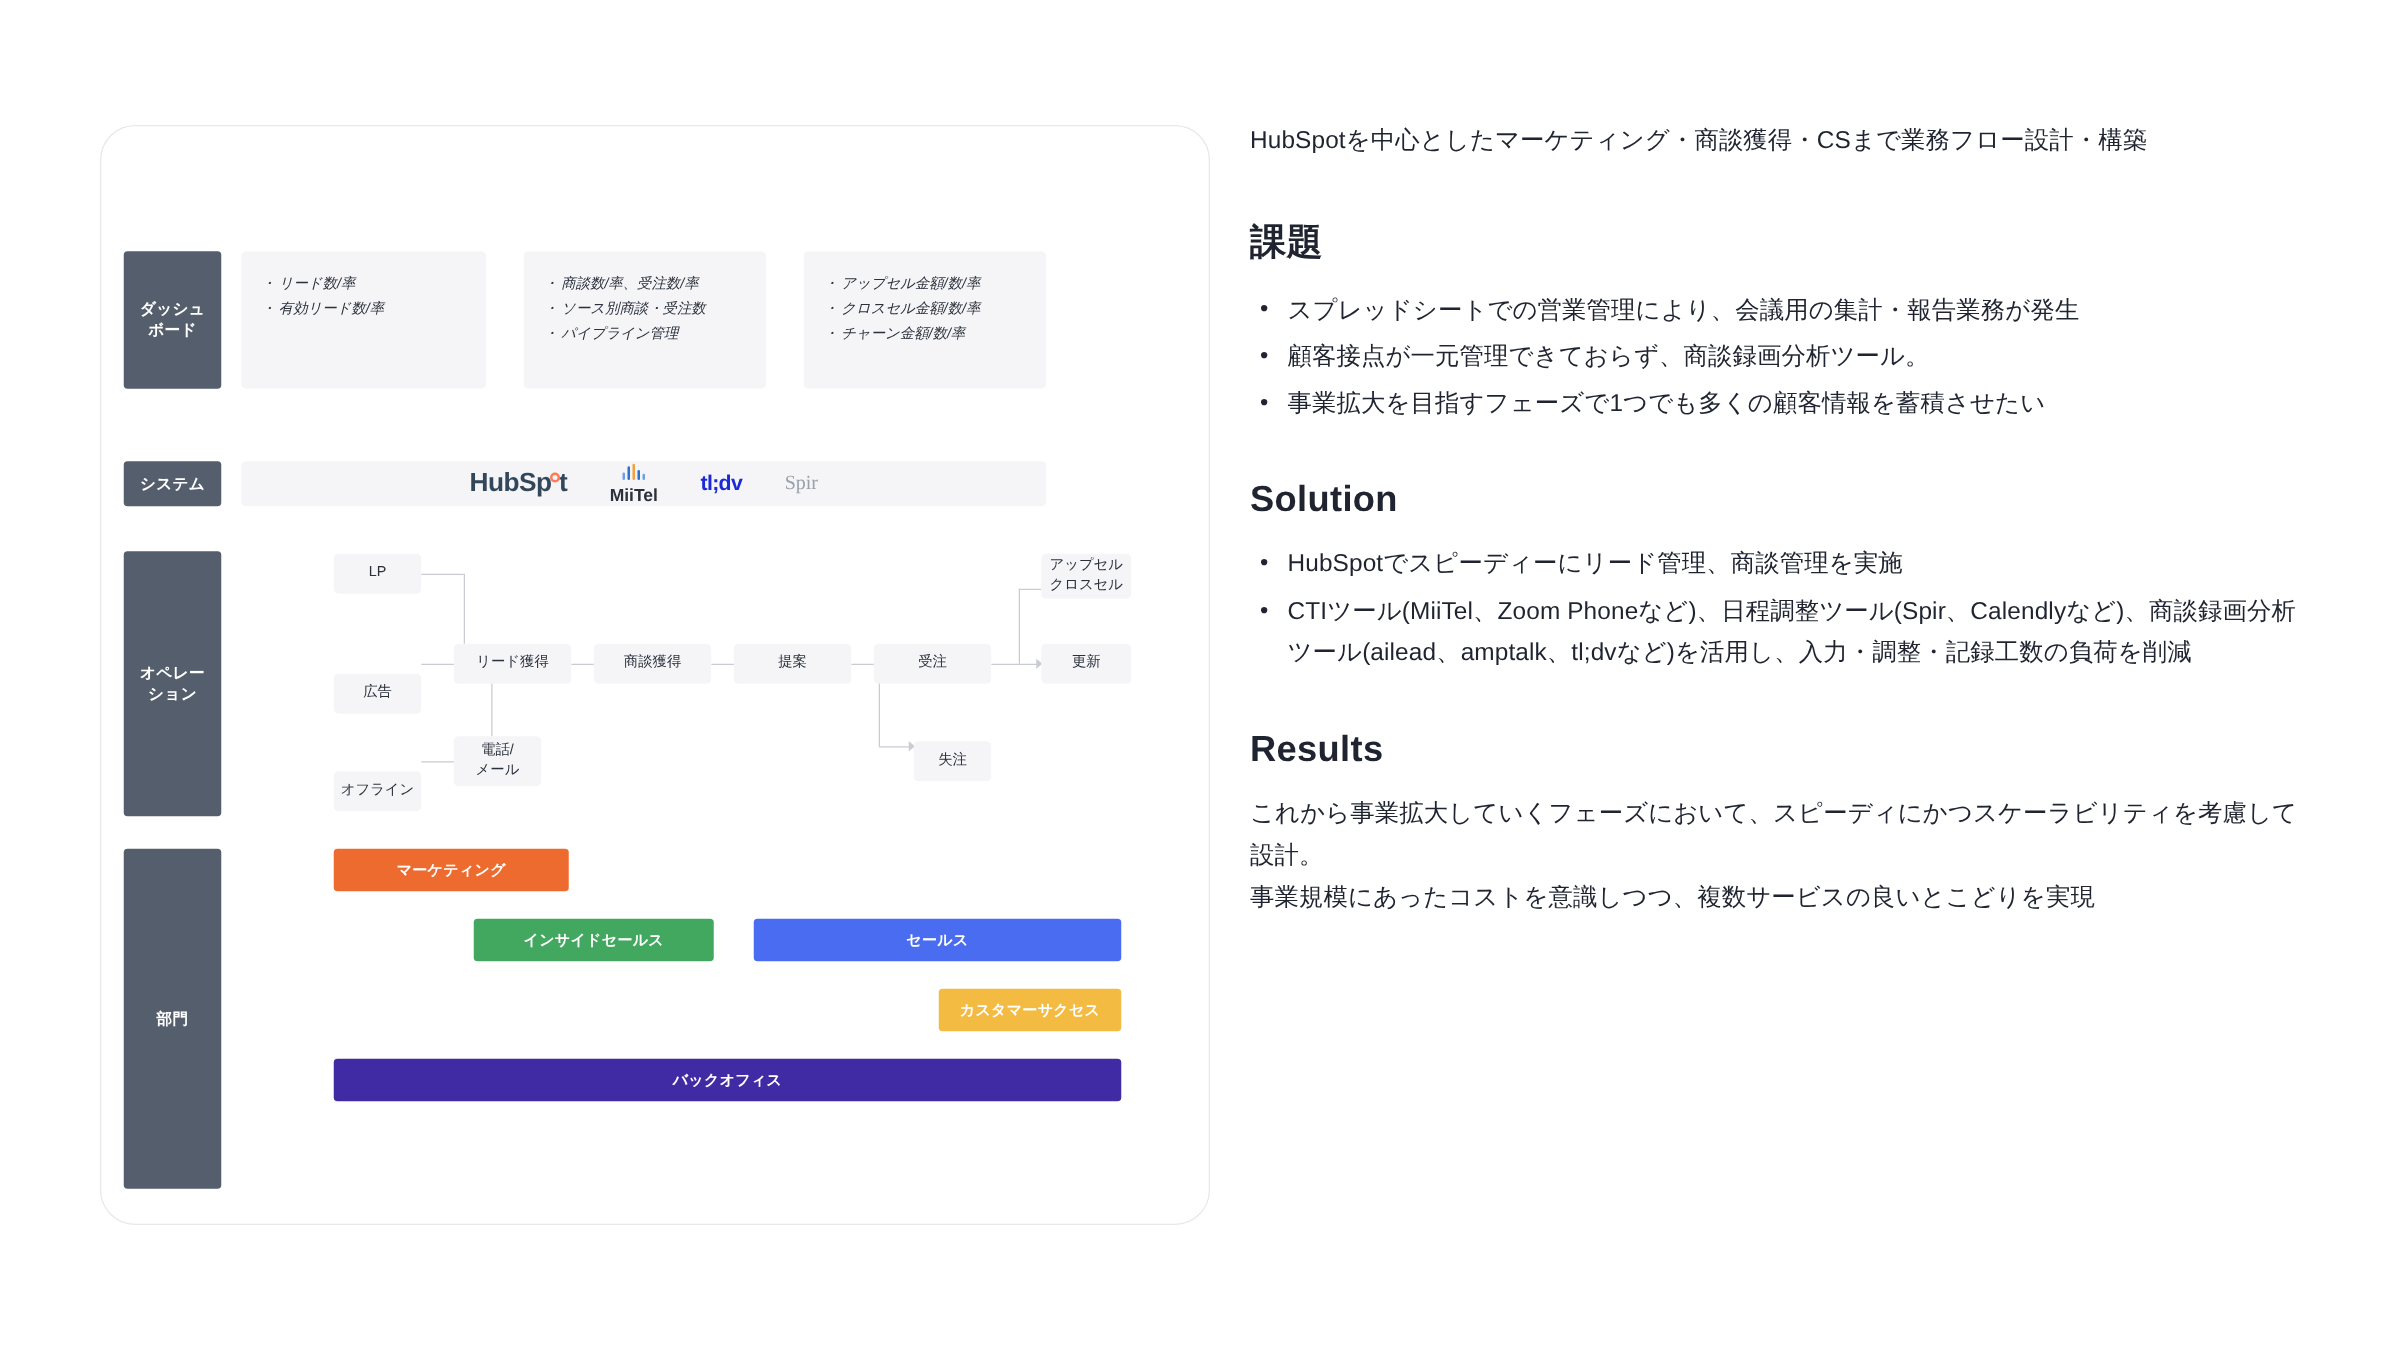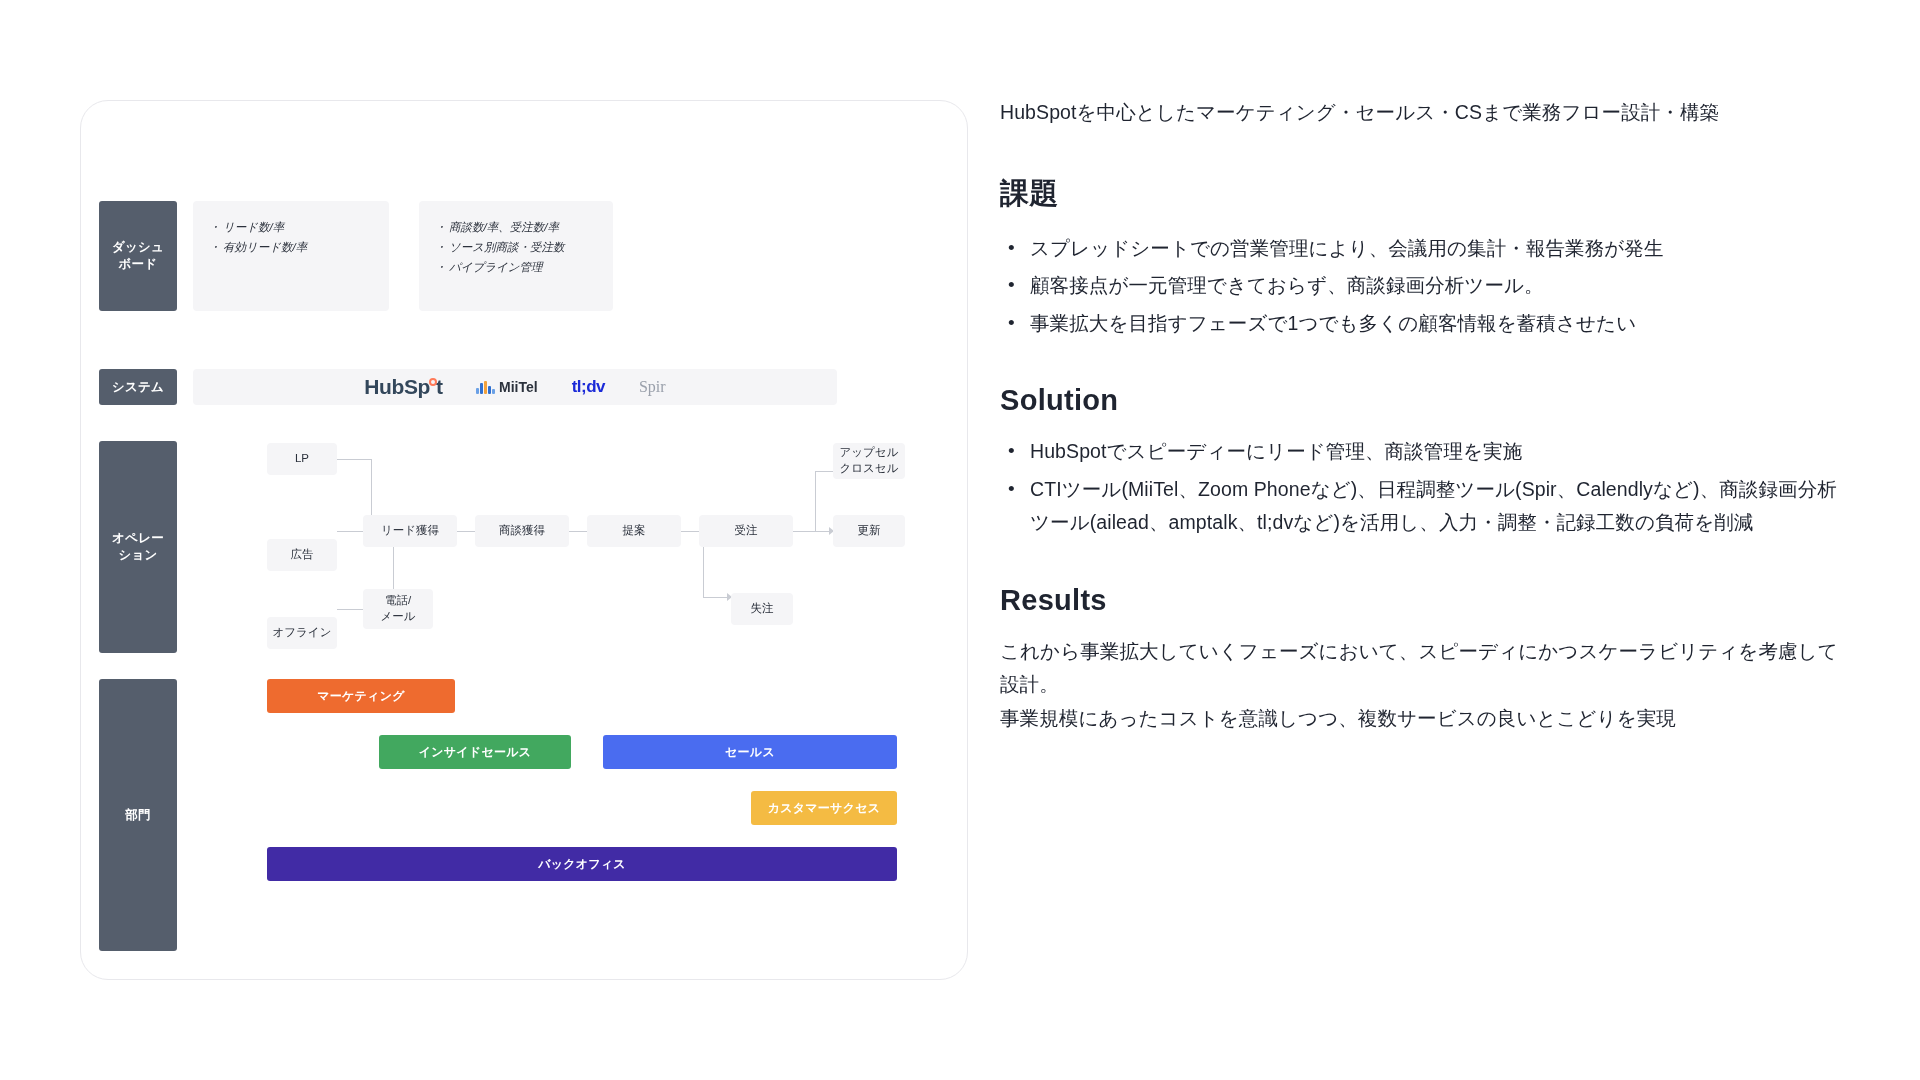"HubSpotを中心としたマーケティング・セールス・CSまで業務フロー設計・構築" p { text: セールス -> 商談獲得 }
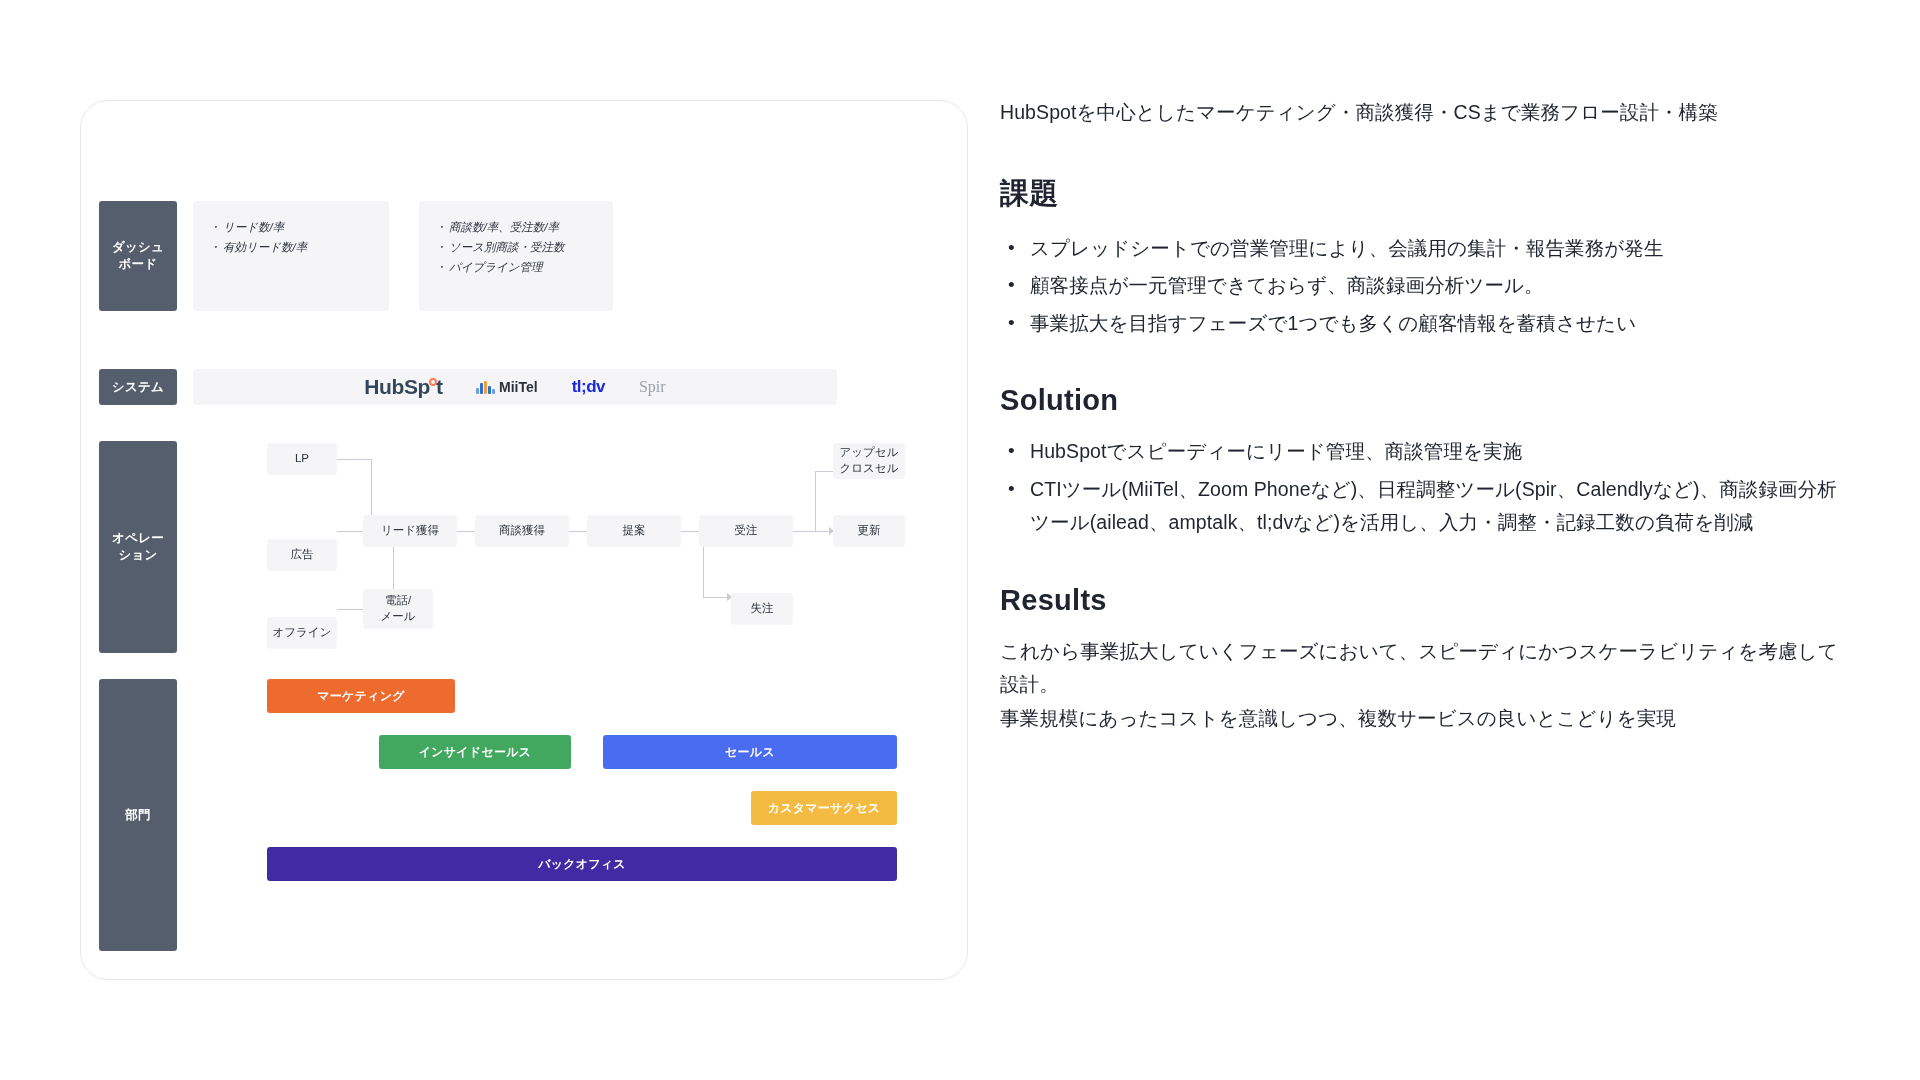"アップセル金額/数/率" div.kpibox { html: none -> <div> <ul> <li>アップセル金額/数/率</li> <li>クロスセル金額/数/率</li> <li>チャーン金額/数/率</li> </ul> </div> }
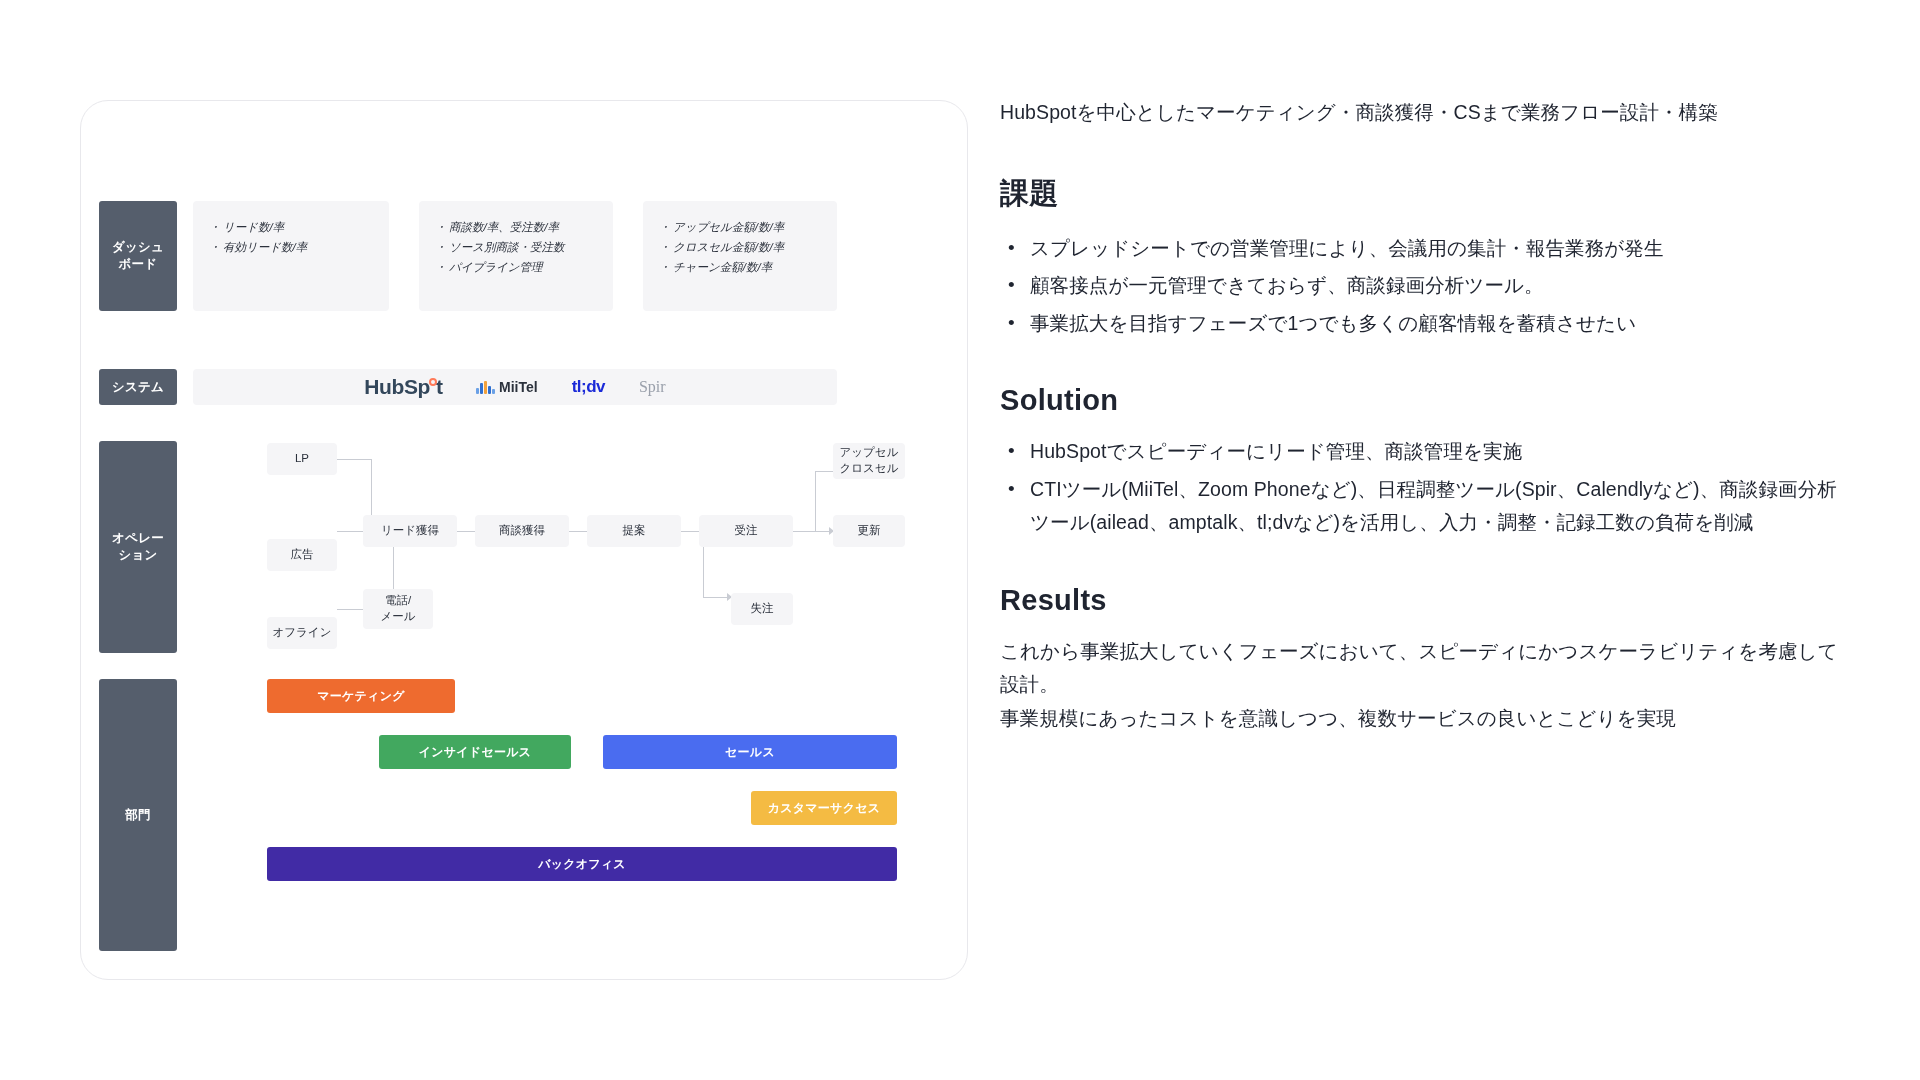"MiiTel" .logo-miitel { flex-direction: none -> column }
